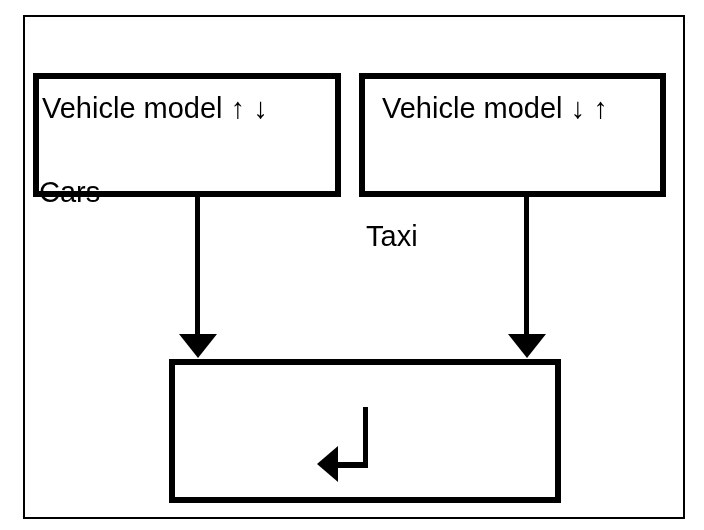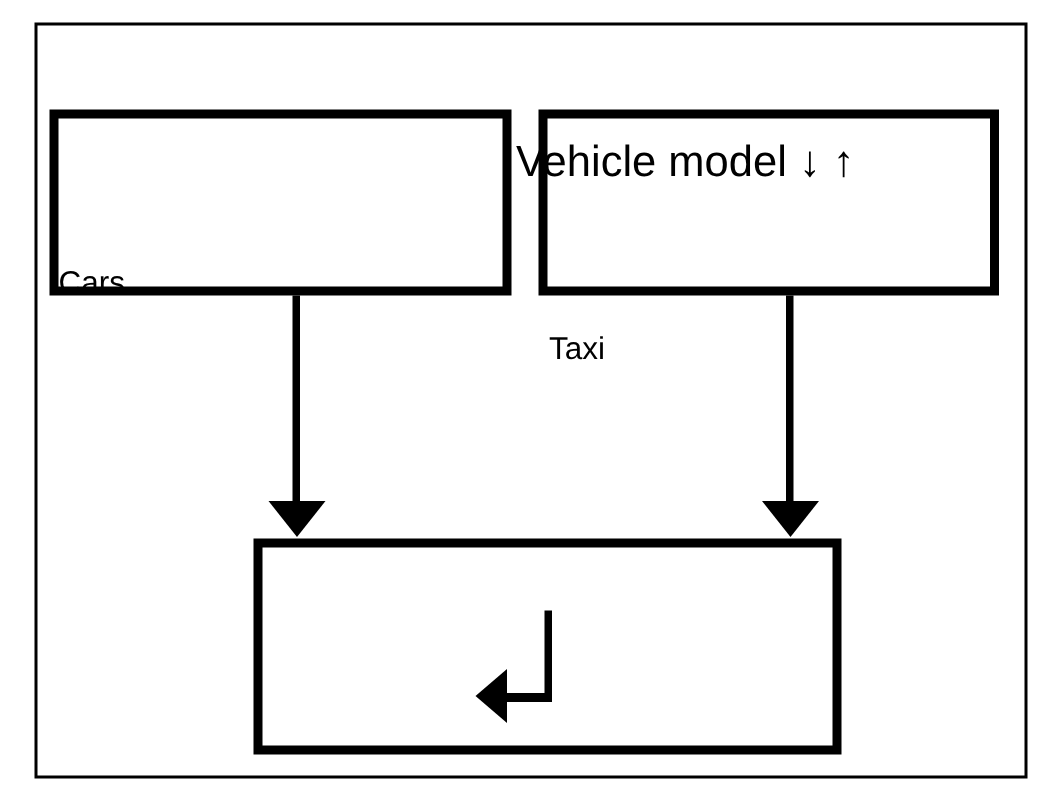"Vehicle model ↑ ↓" div.box-title { html: none -> <div>Vehicle model ↑ ↓</div> }
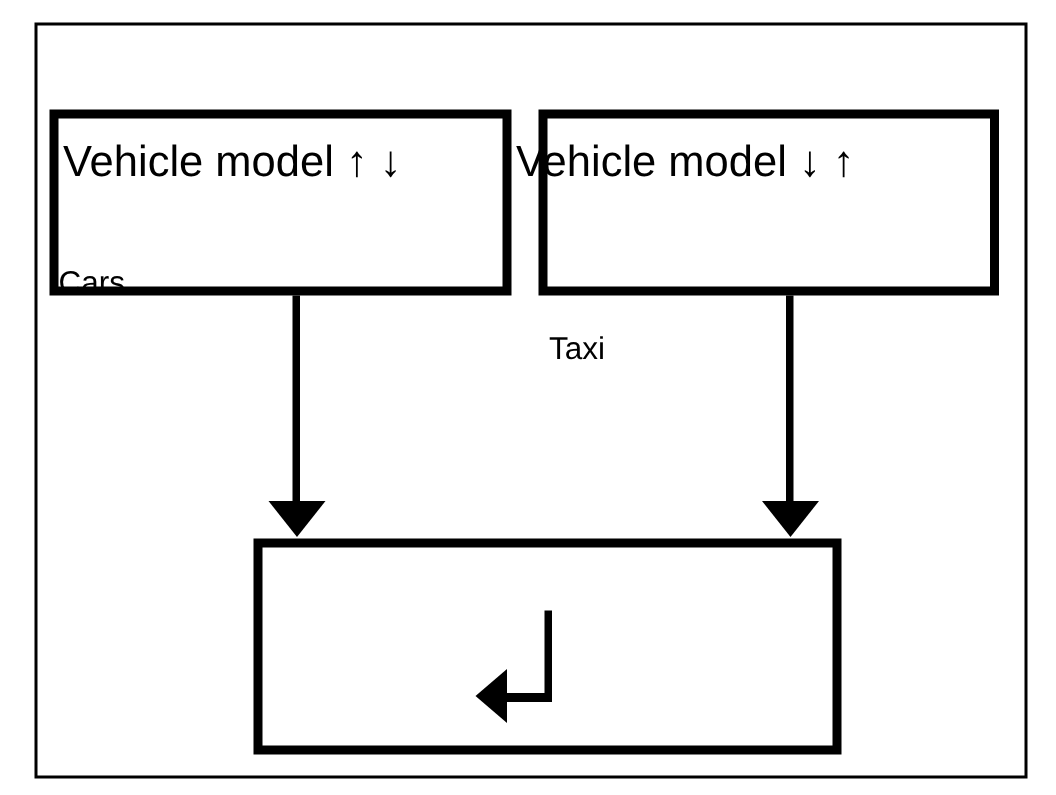"Vehicle model ↓ ↑" #title-right { left: 344px -> 382px }
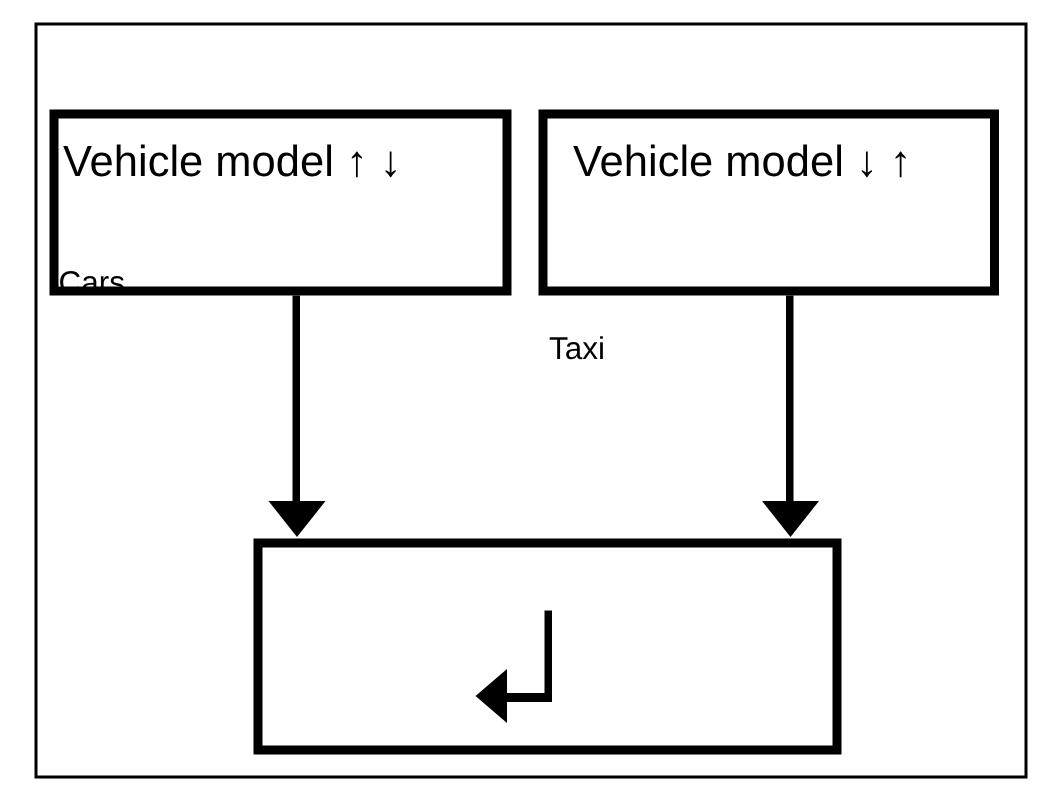"Cars" .box-label { font-size: 21px -> 29px }
